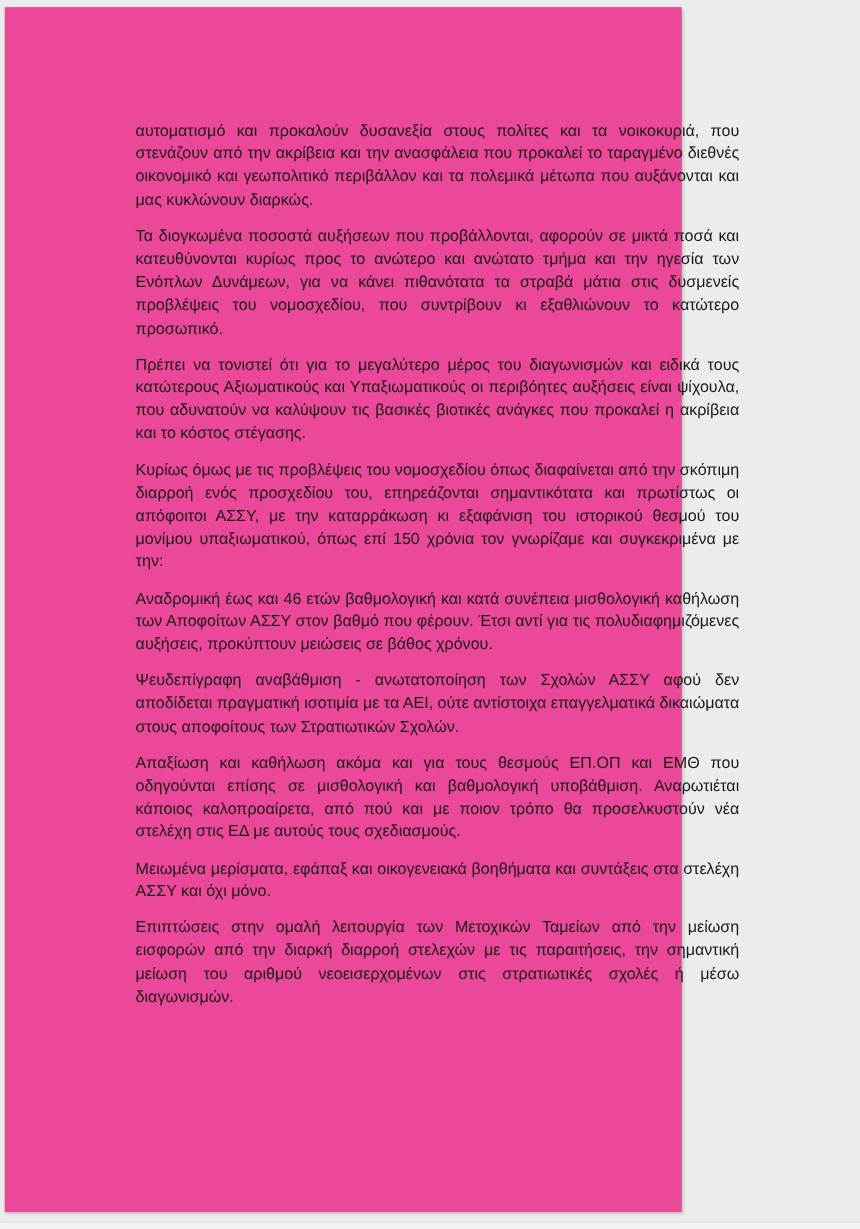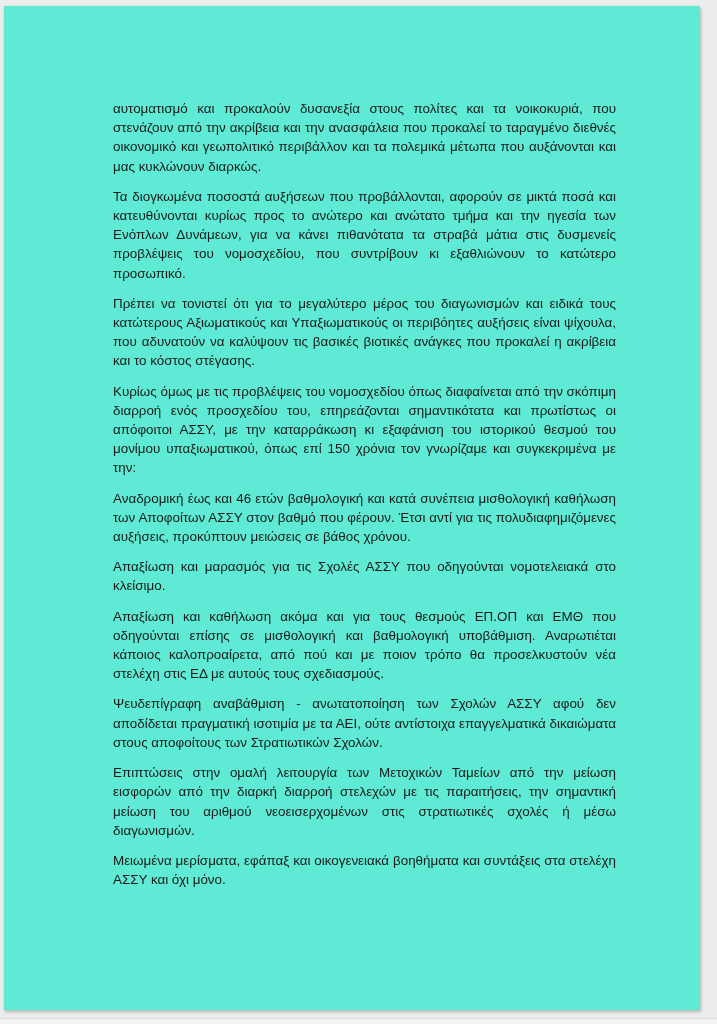"αυτοματισμό και προκαλούν δυσανεξία" .page { background: #5eead4 -> #ec4899; width: 696px -> 564px }
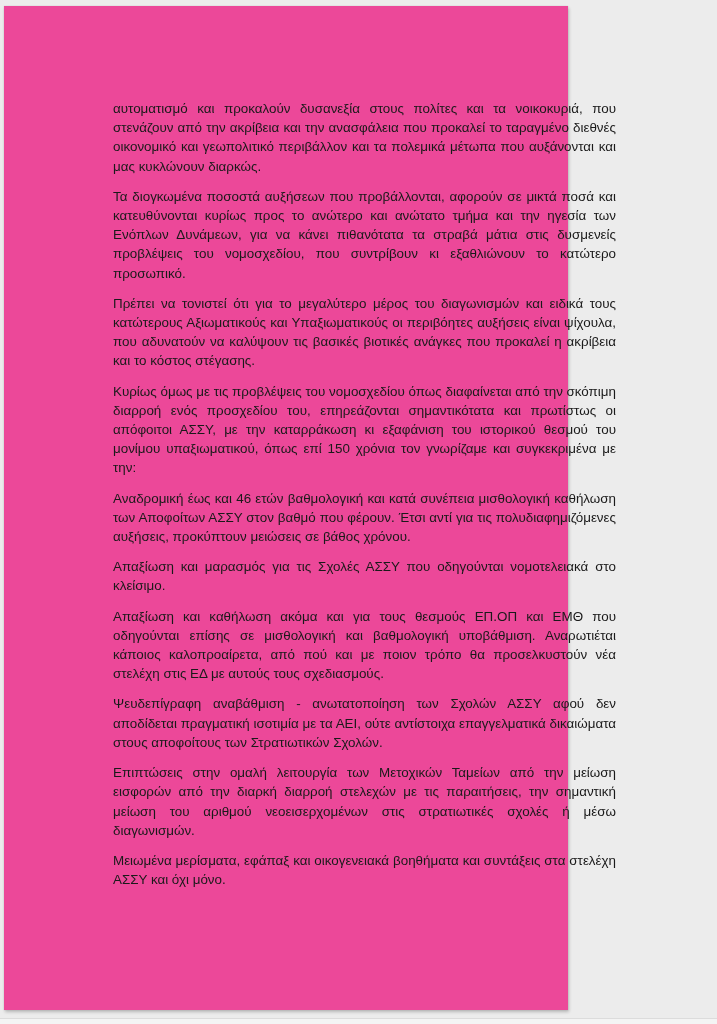"Απαξίωση και μαρασμός για τις" p { html: <p>Απαξίωση και μαρασμός για τις Σχολές ΑΣΣΥ που οδηγούνται νομοτελειακά στο κλείσιμο.</p> -> none }
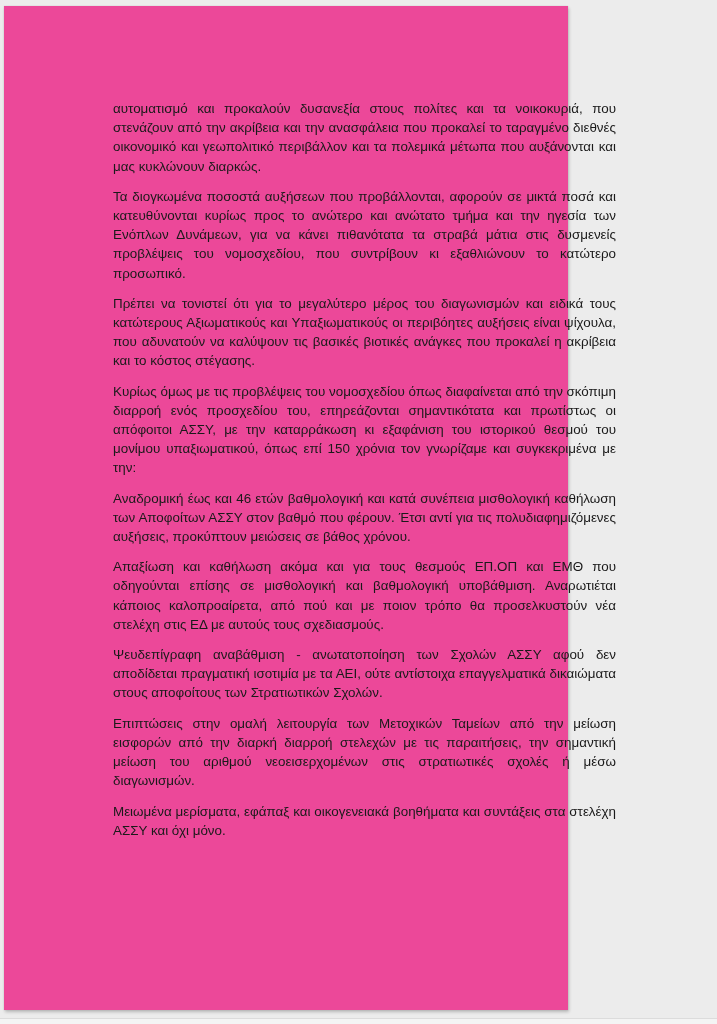"Απαξίωση και καθήλωση ακόμα και" p { order: before "Ψευδεπίγραφη αναβάθμιση - ανωτατοποίηση" -> after "Ψευδεπίγραφη αναβάθμιση - ανωτατοποίηση" }
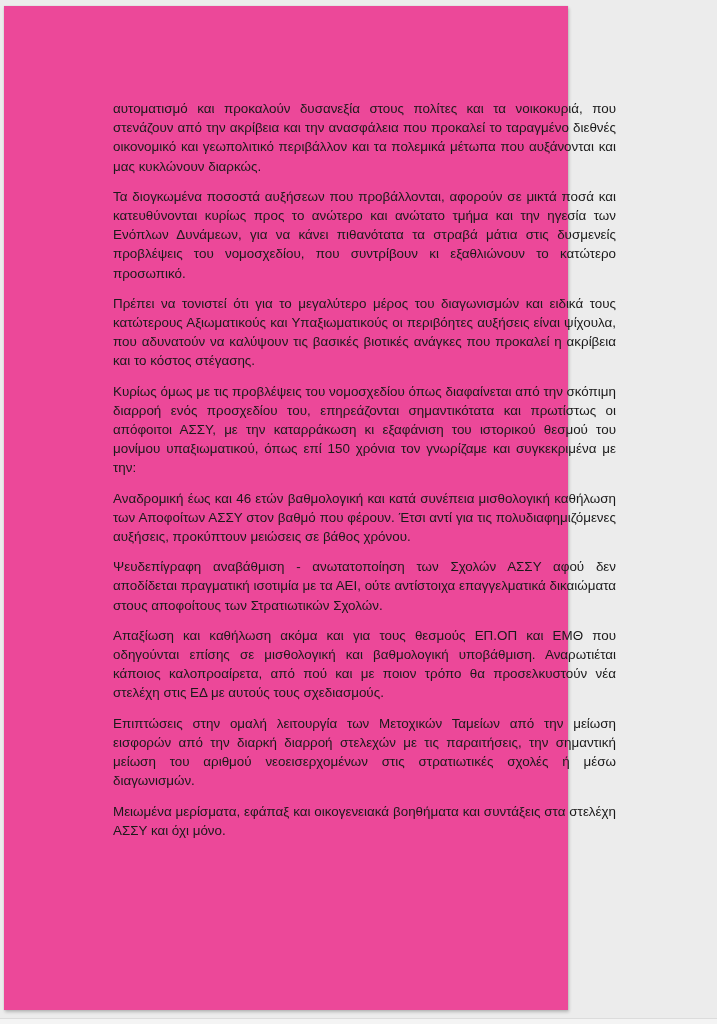"Επιπτώσεις στην ομαλή λειτουργία των" p { order: before "Μειωμένα μερίσματα, εφάπαξ και" -> after "Μειωμένα μερίσματα, εφάπαξ και" }
